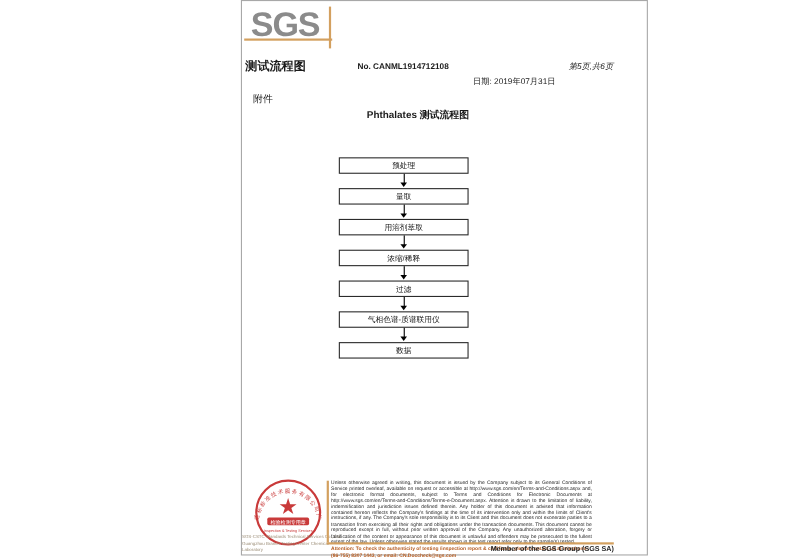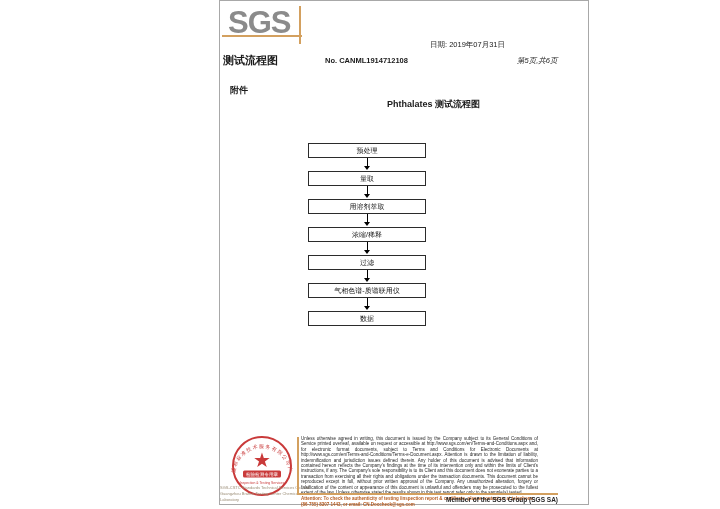"日期: 2019年07月31日" .hdr-date { top: 39px -> 68px }
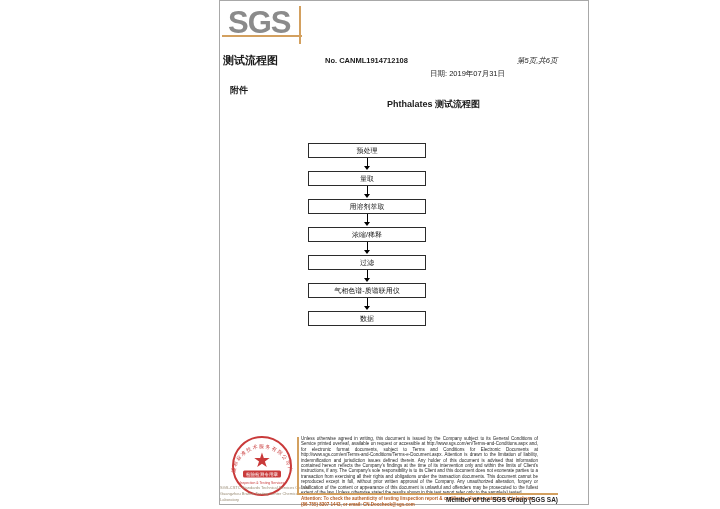"附件" .attachment { font-weight: bold -> normal }
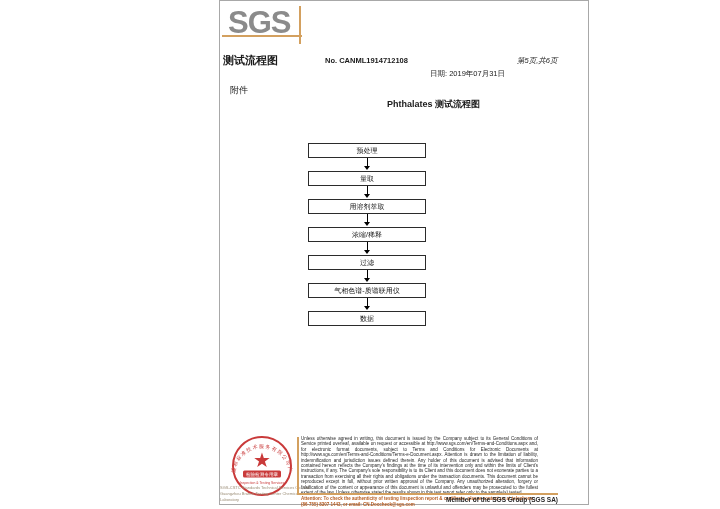"Phthalates 测试流程图" .flow-title { text-align: right -> center }
